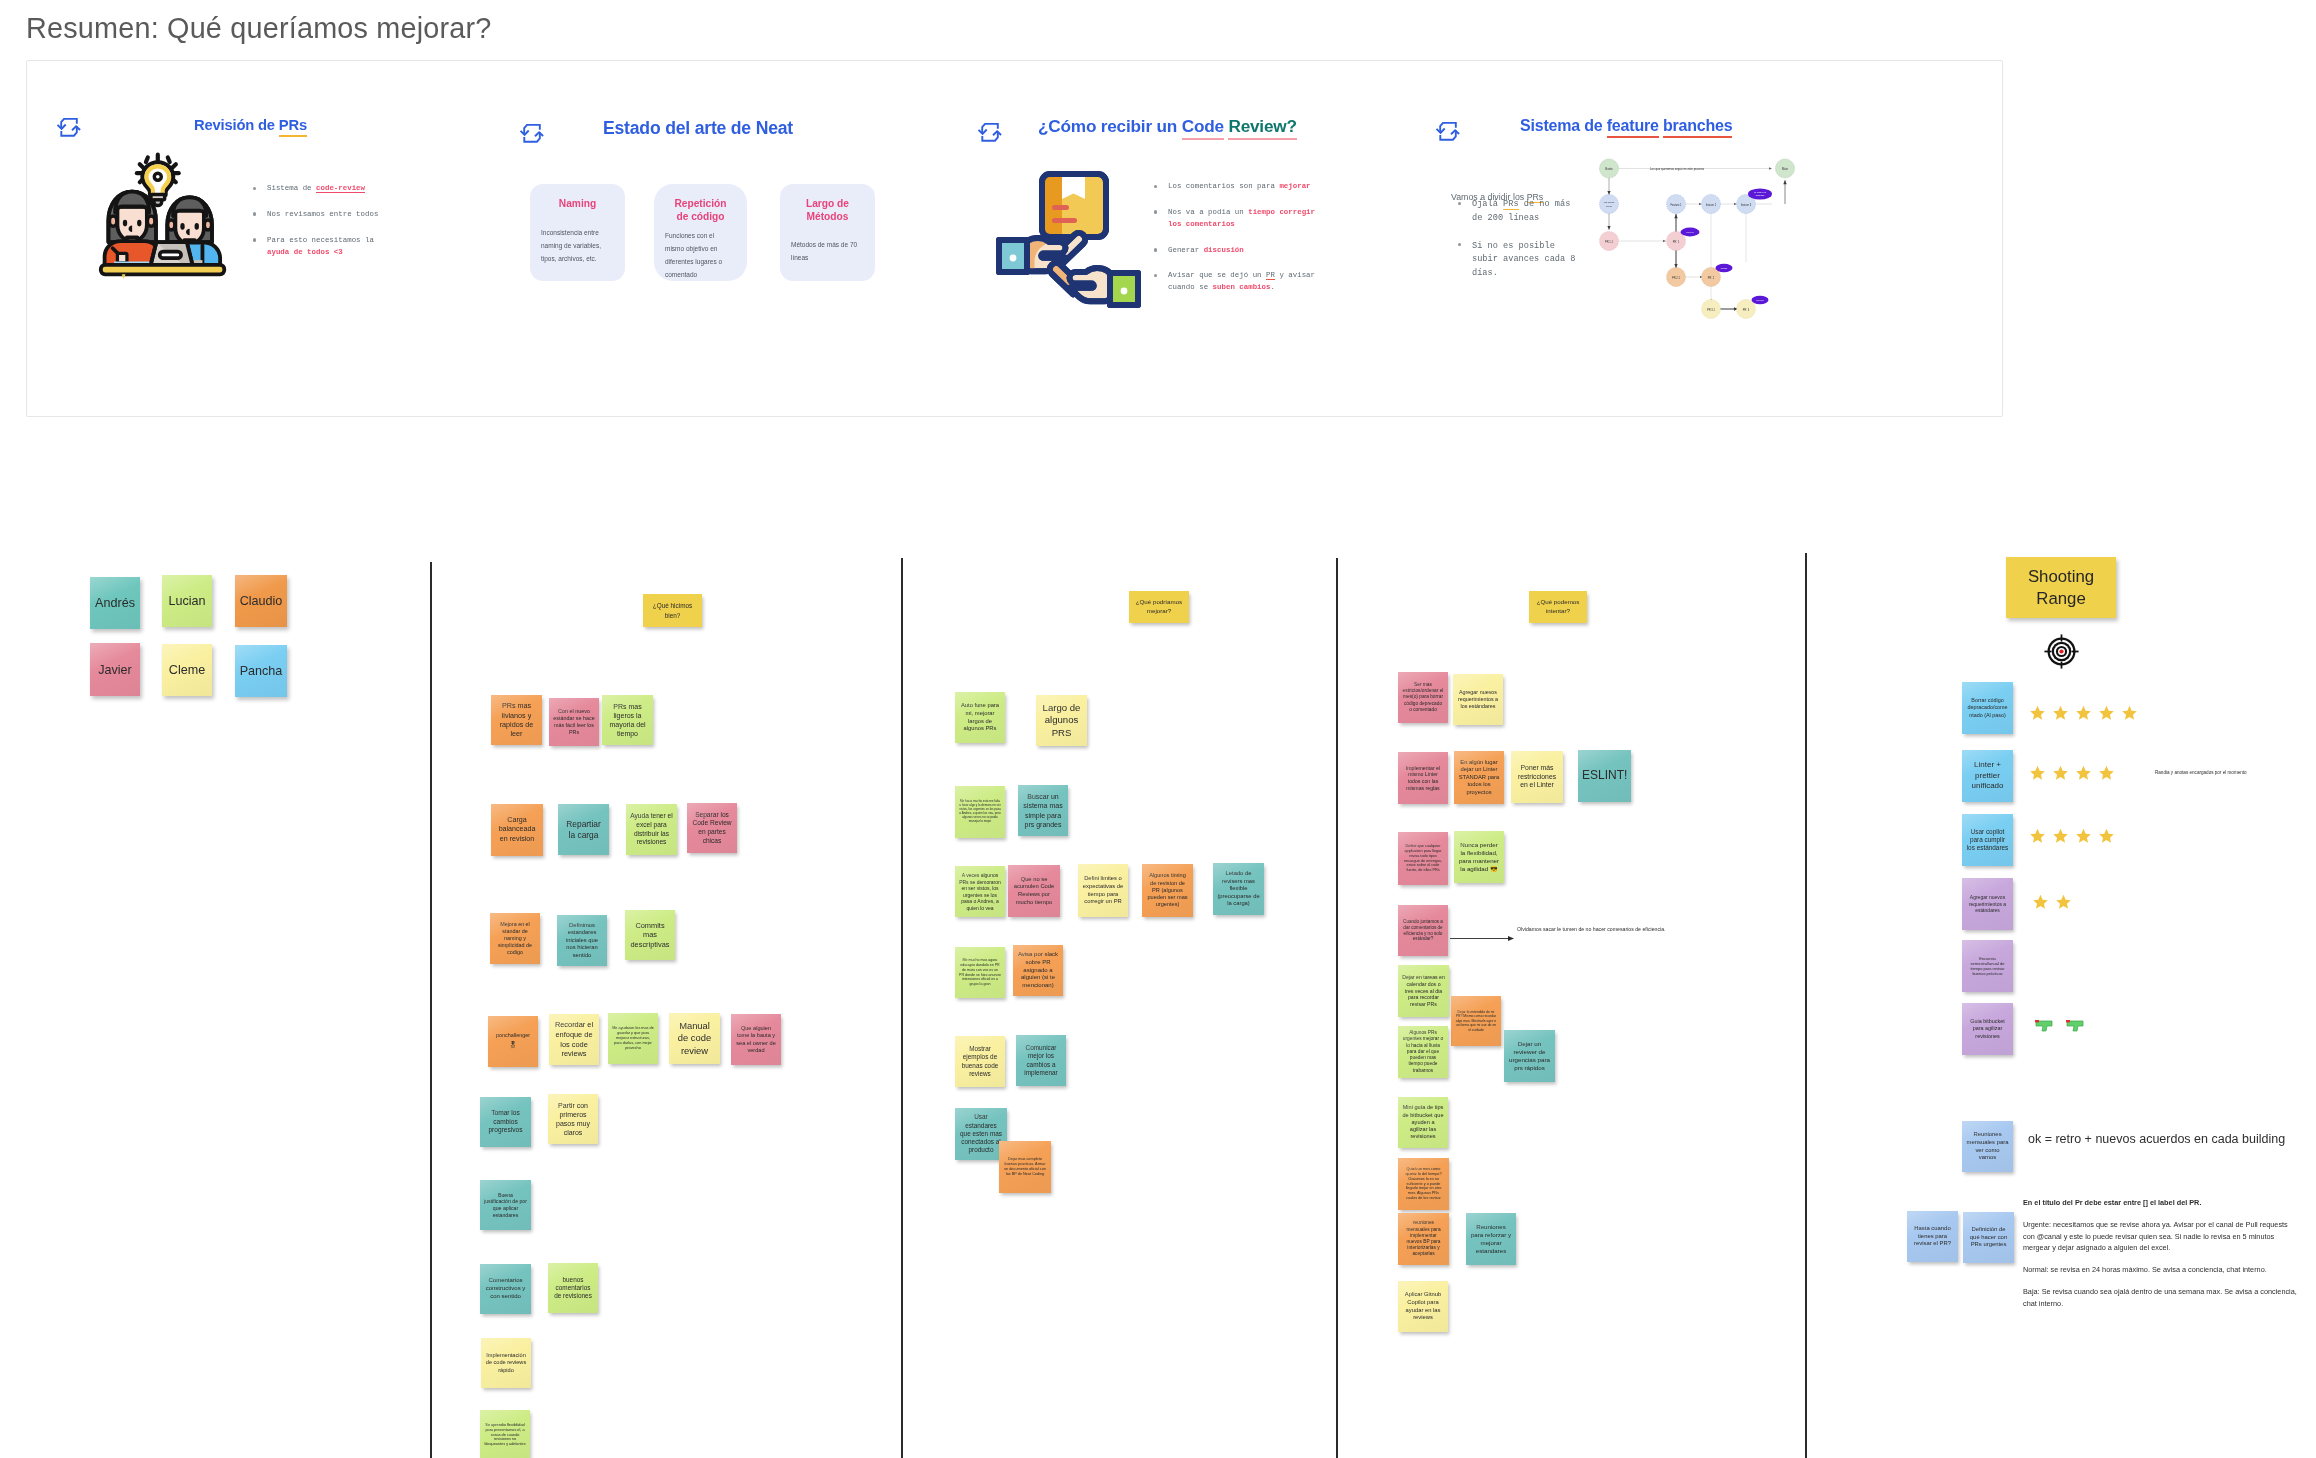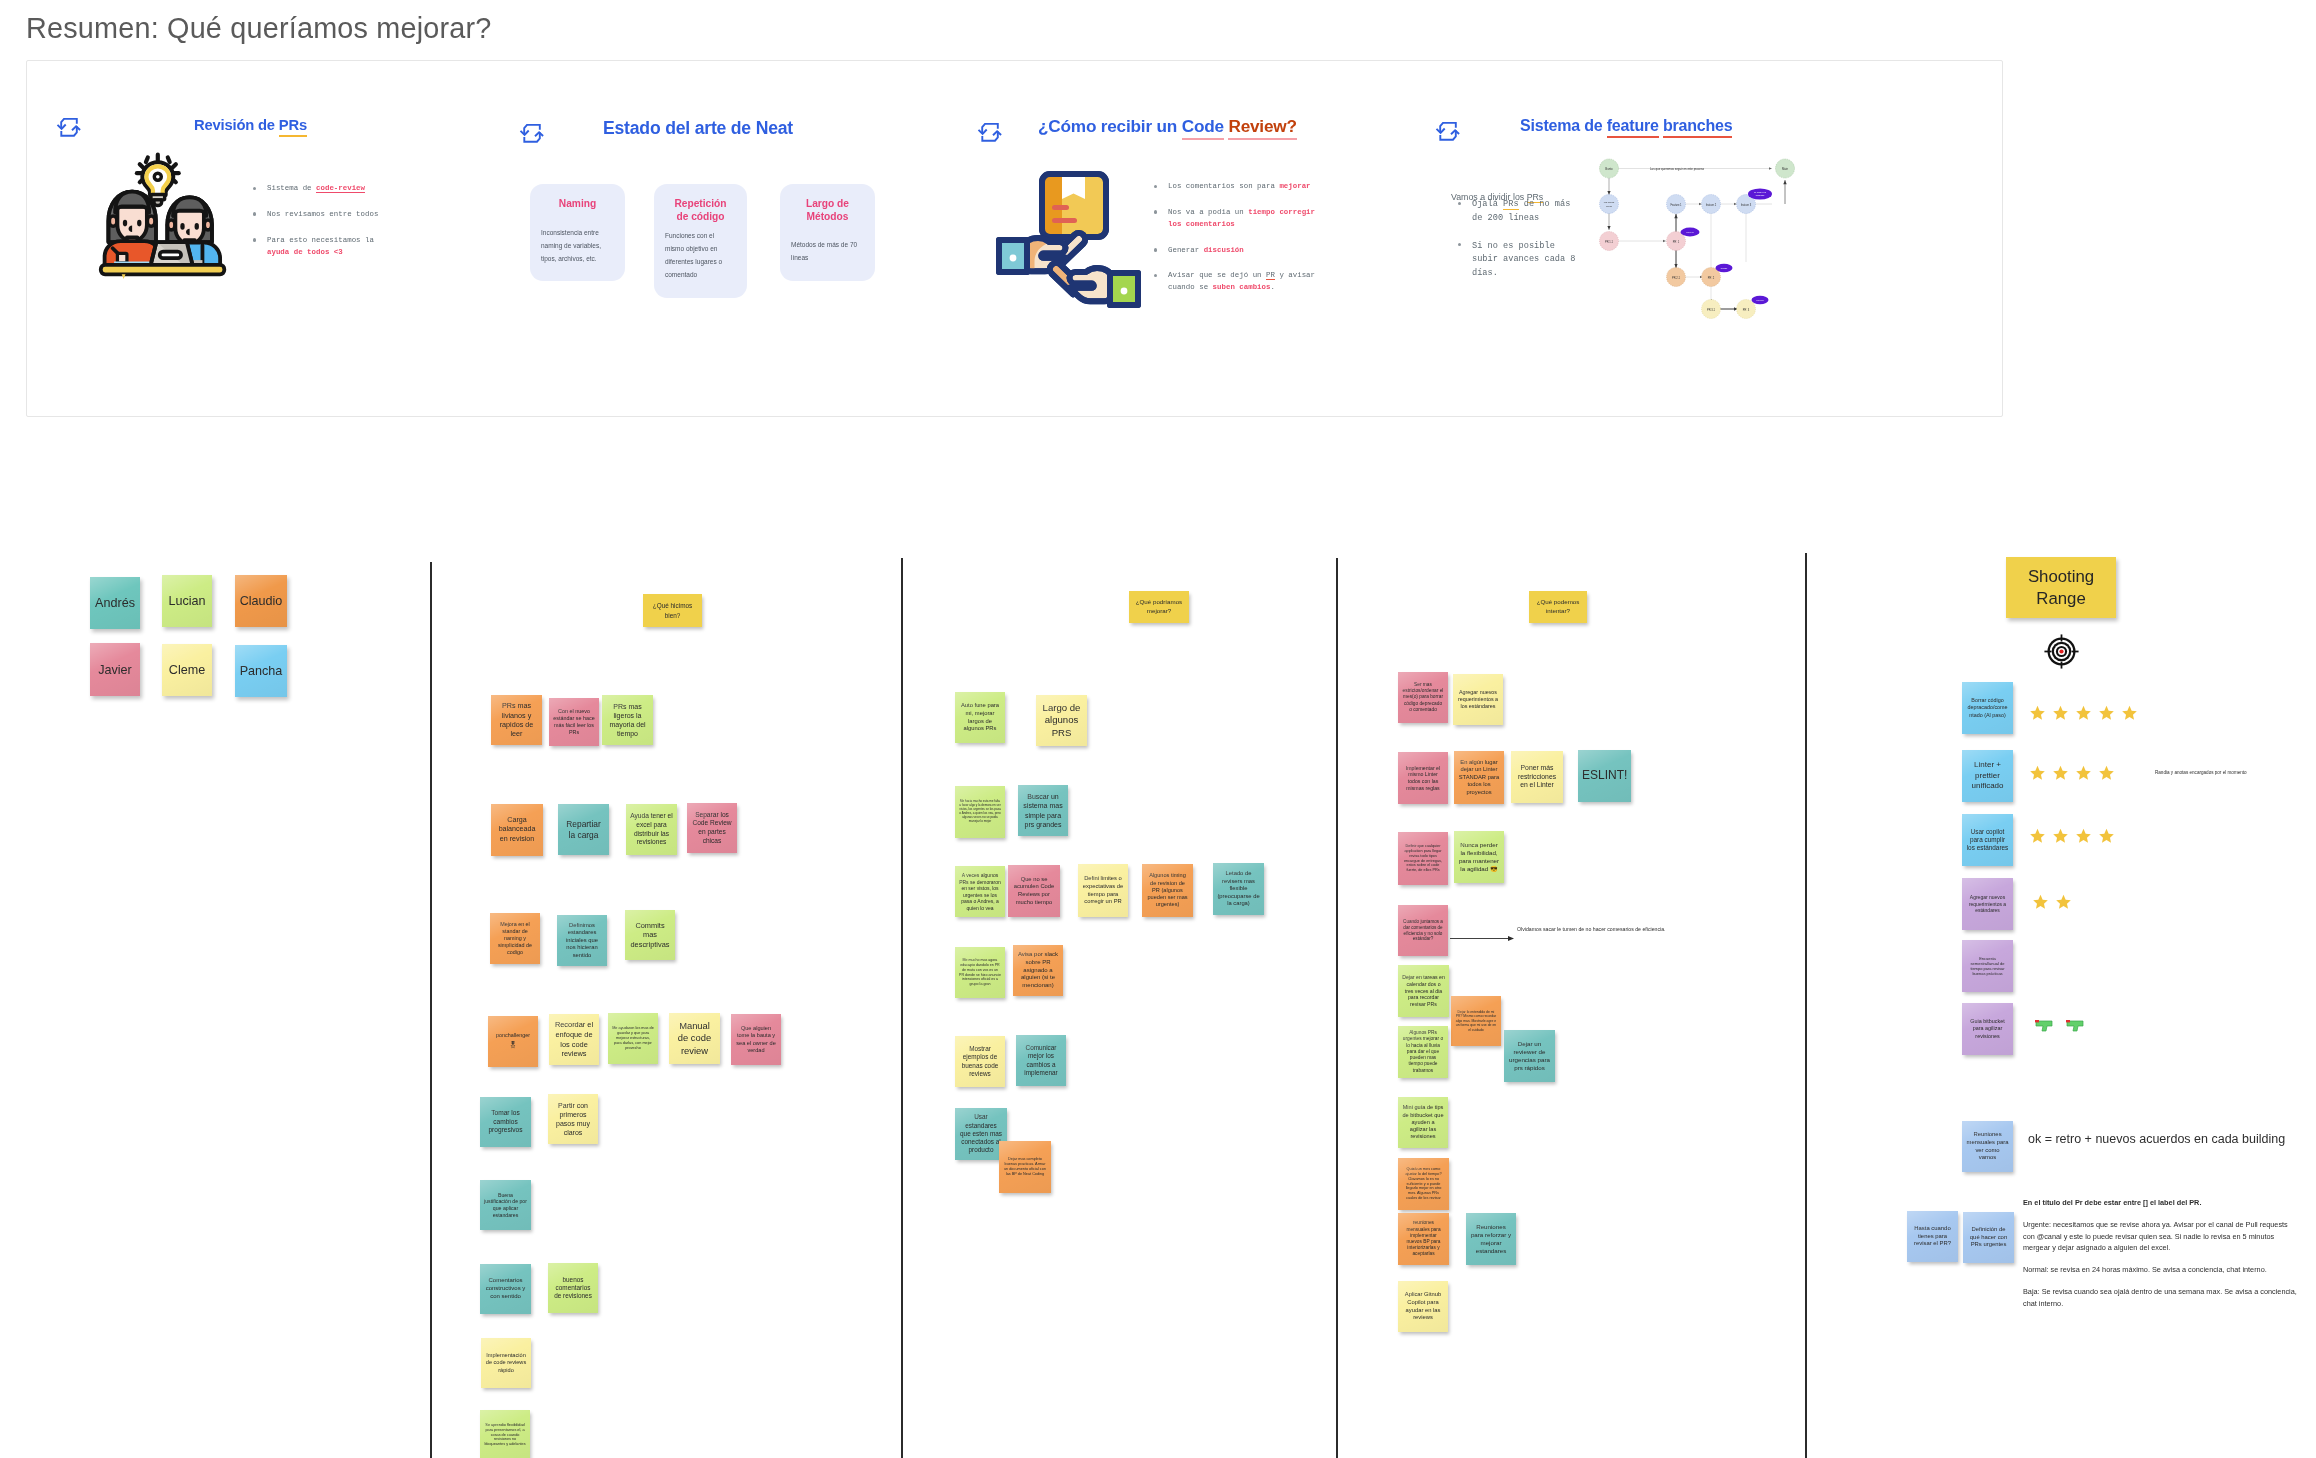"Review?" span { color: #c2410c -> #0f766e }
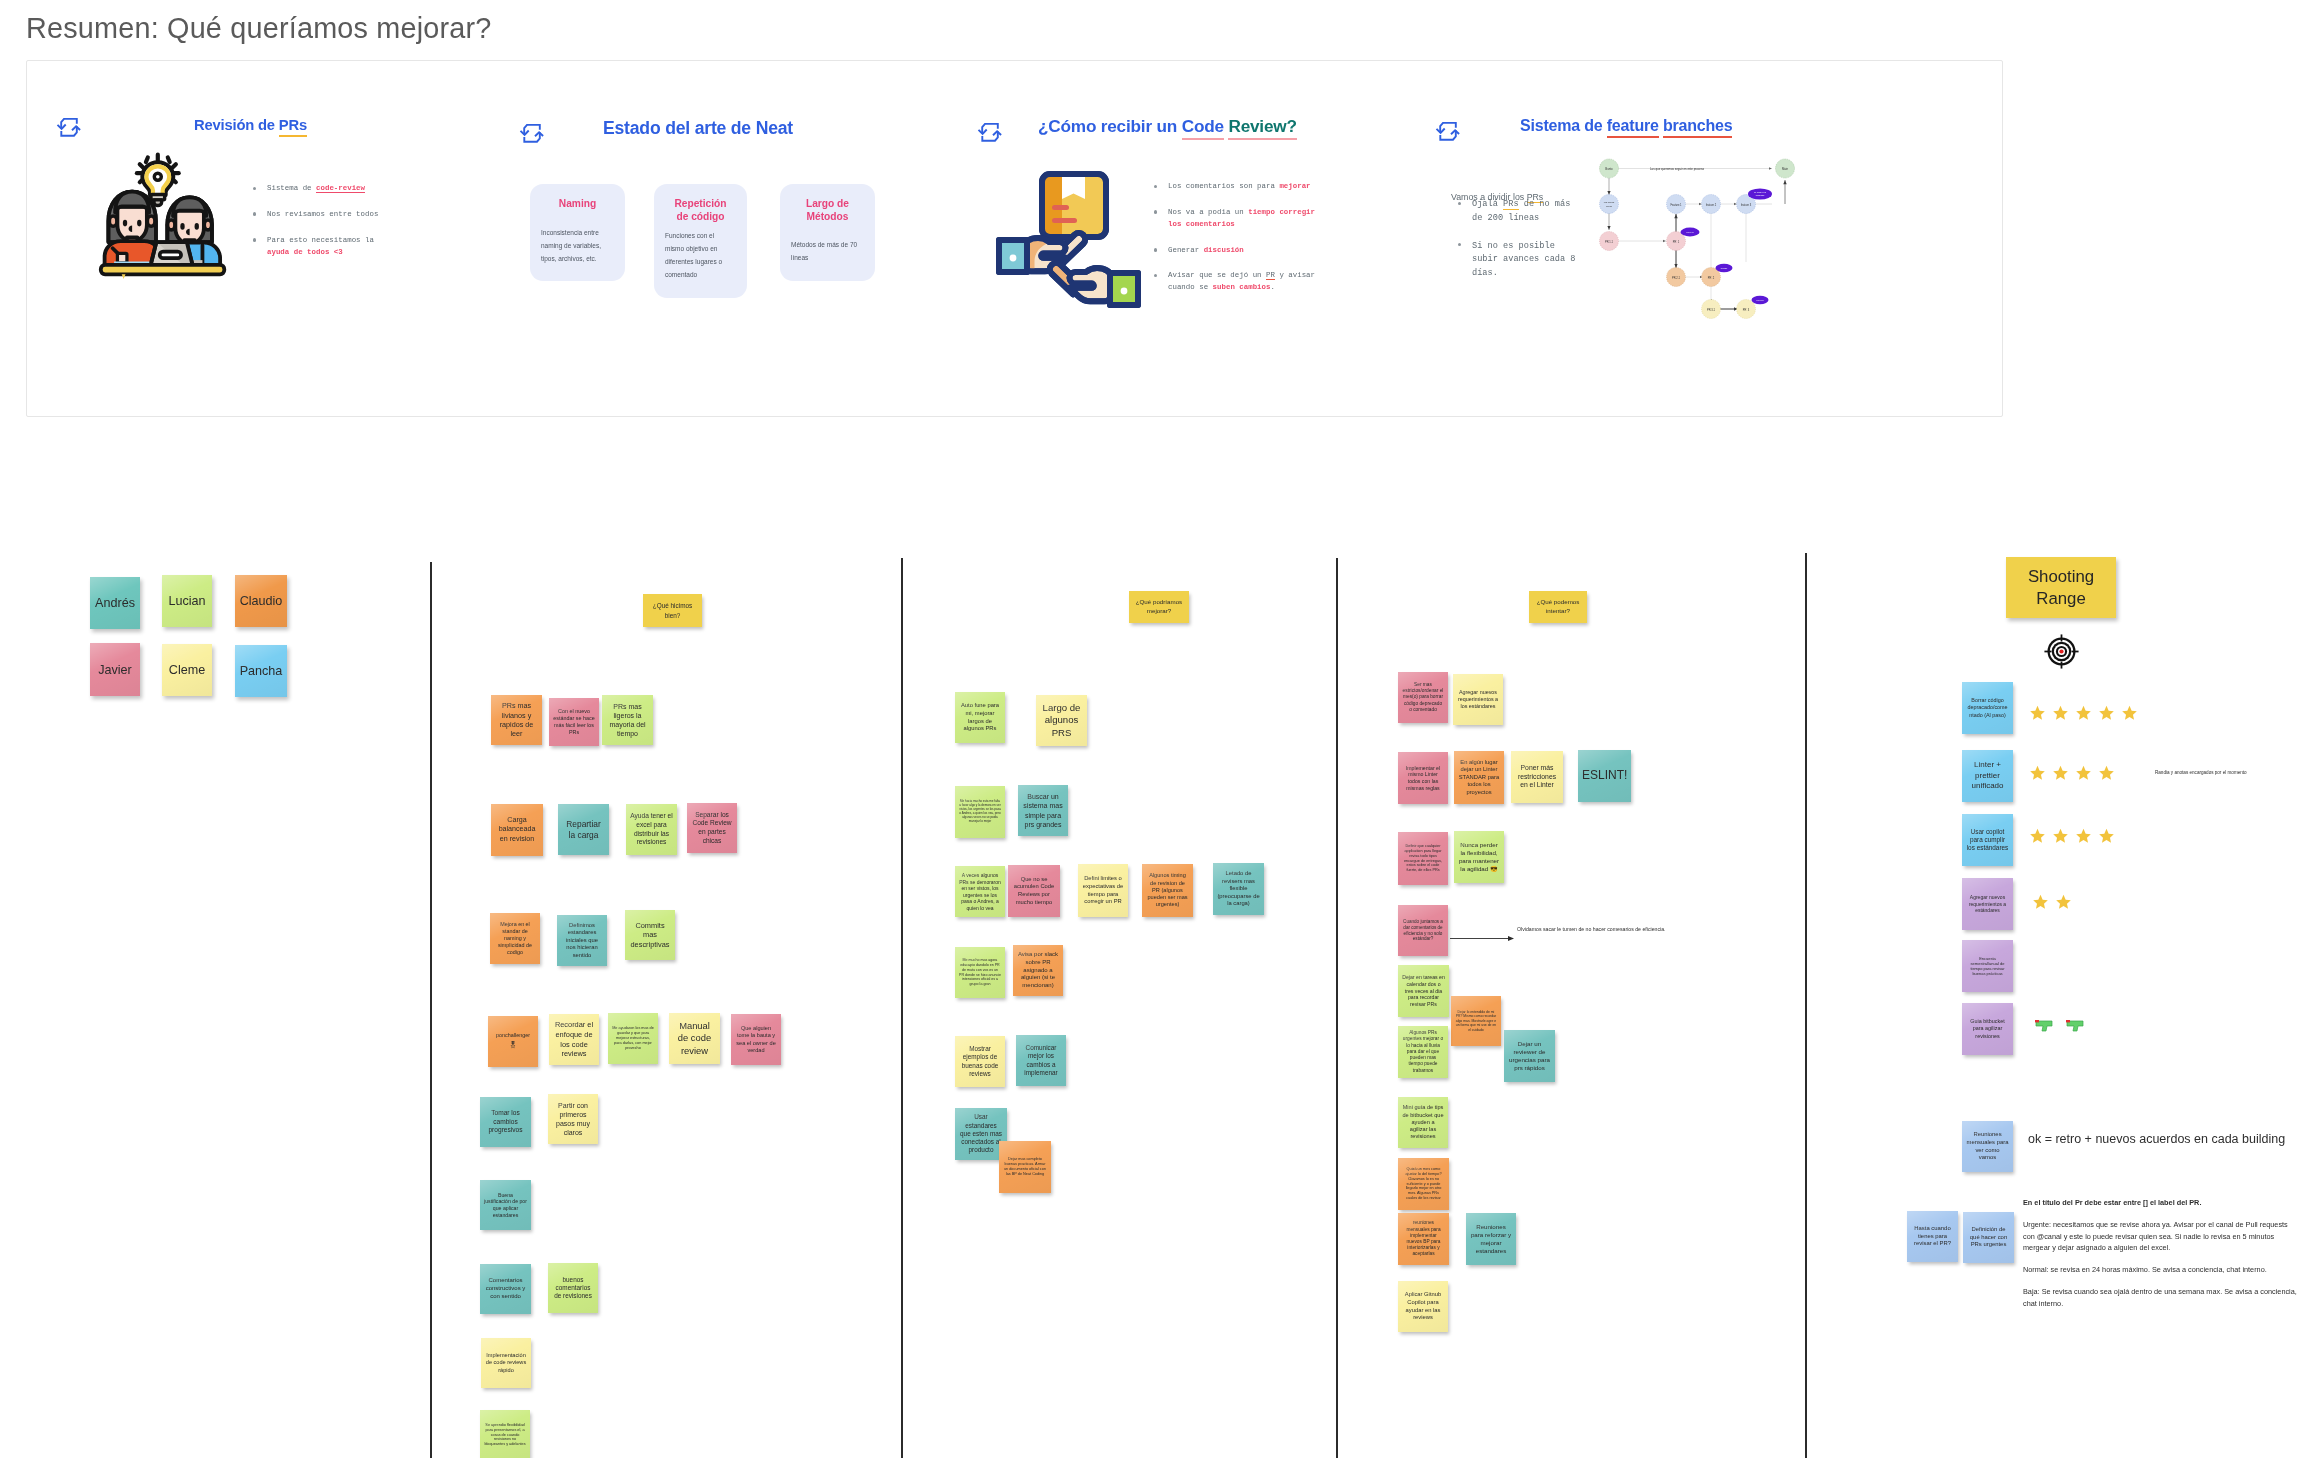"Repetición de código" div.ncard { border-radius: none -> 19px; height: 114px -> 97px }
